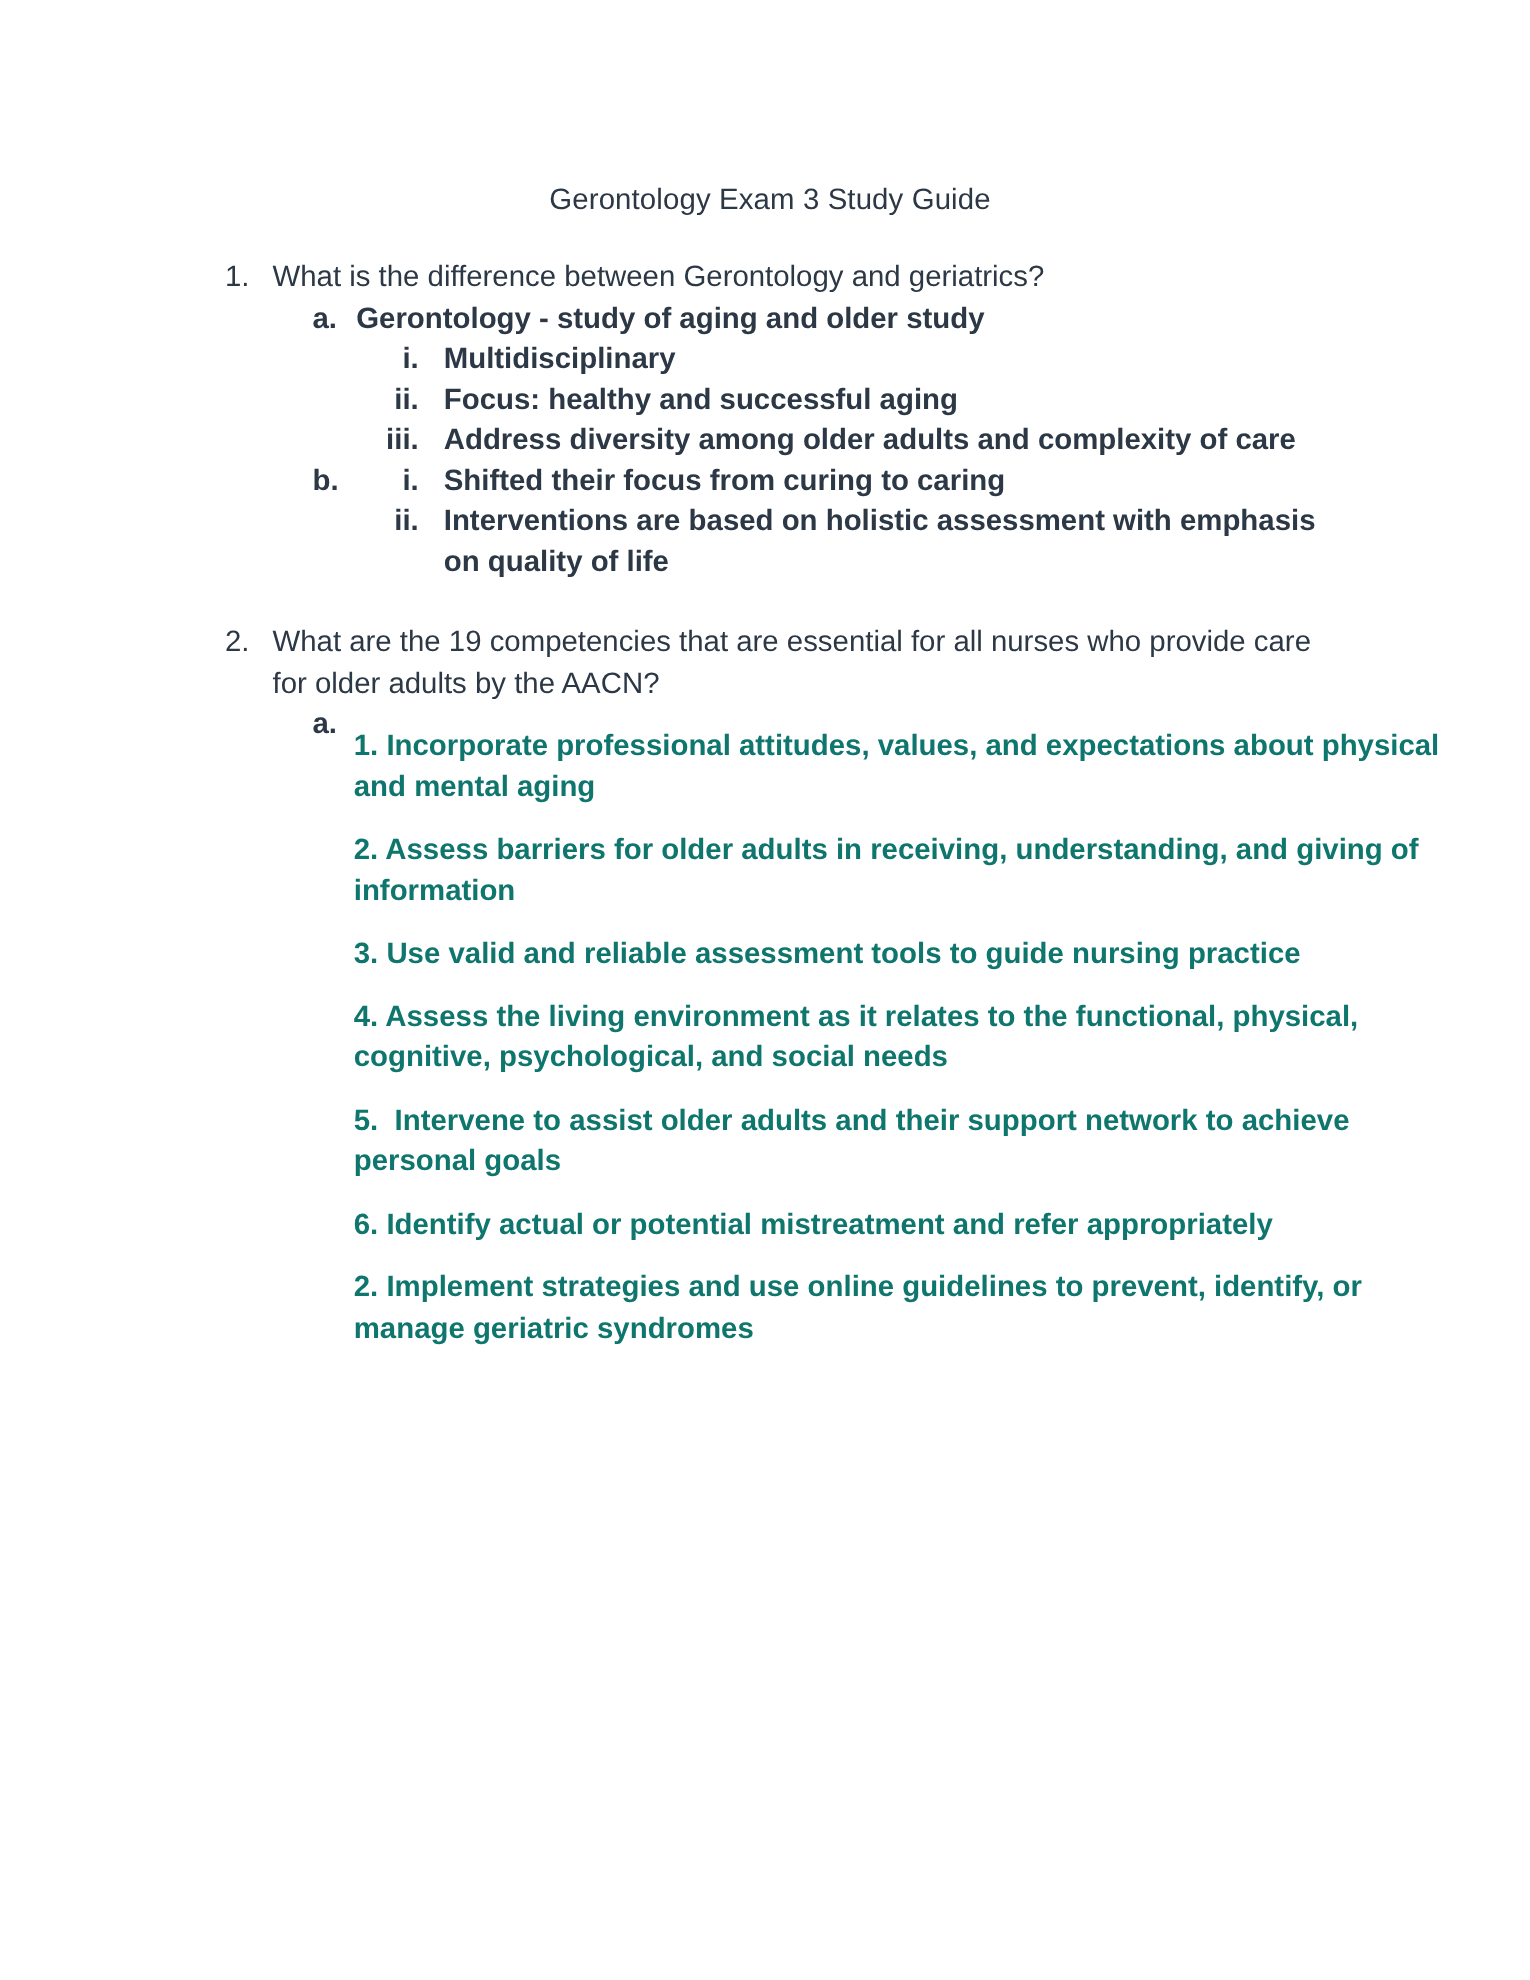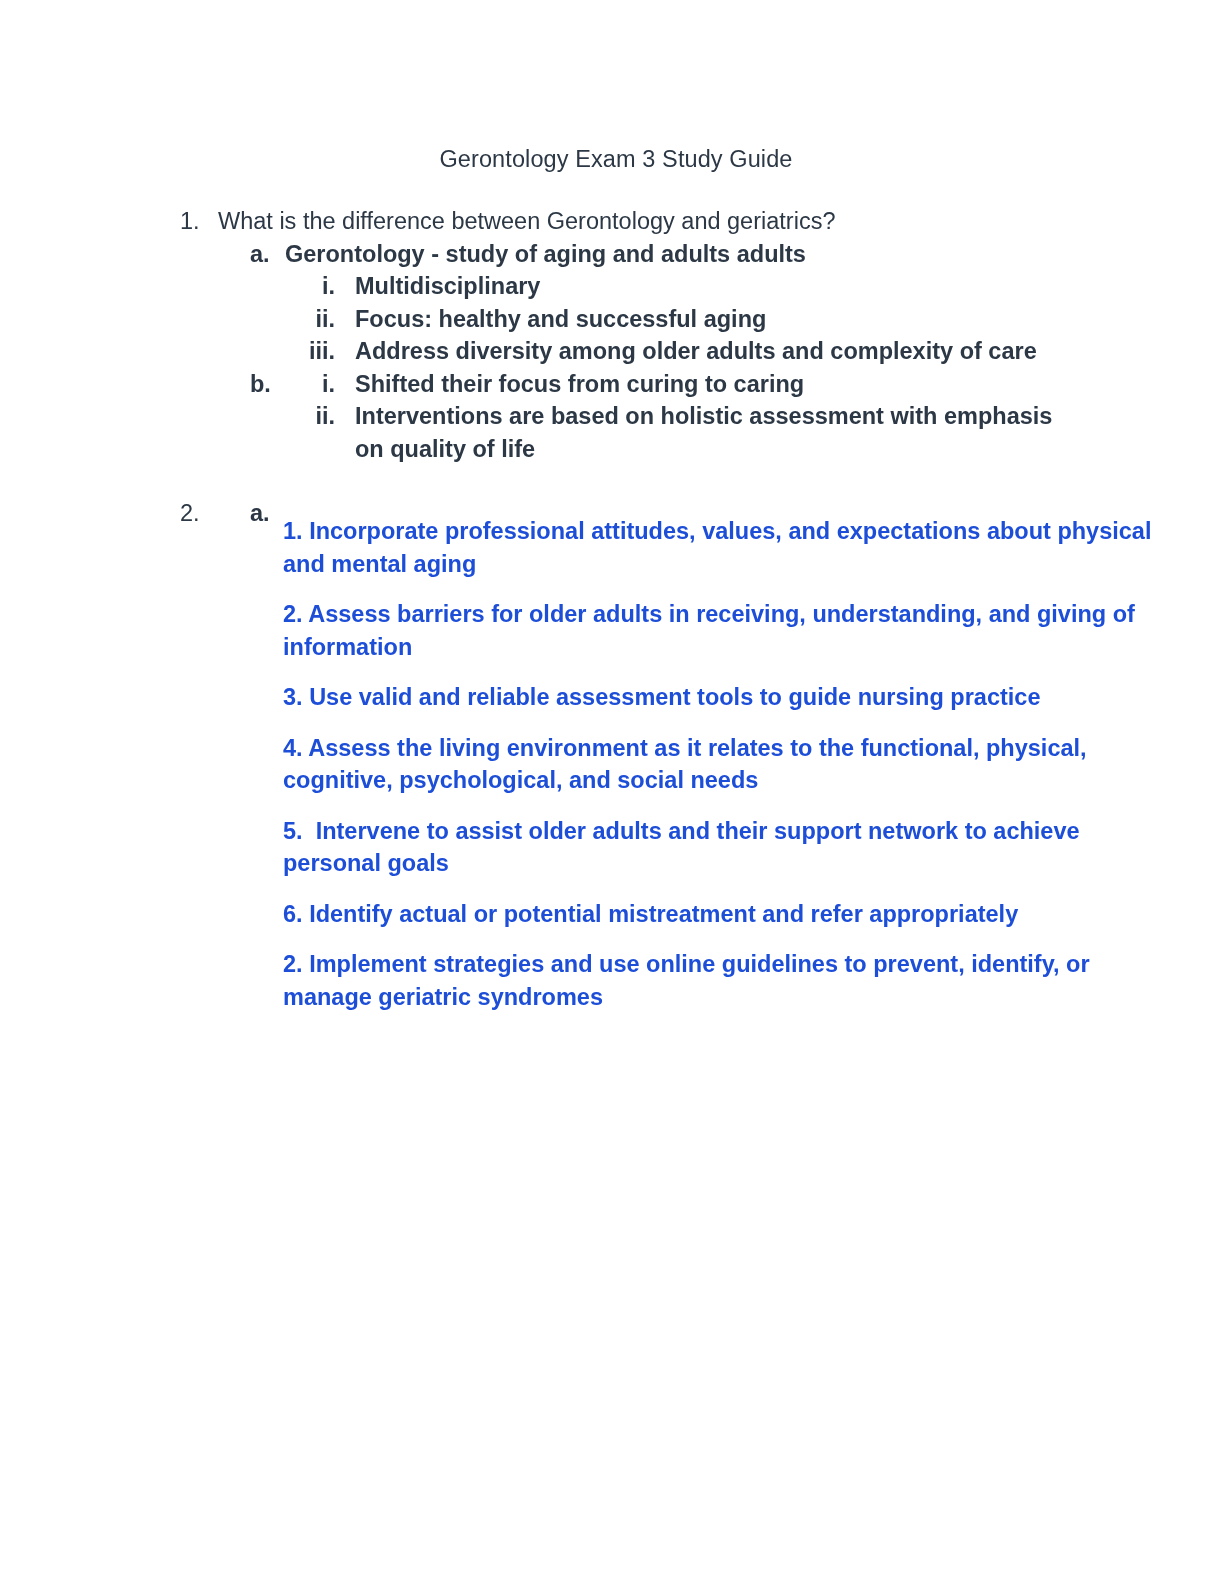"Gerontology - study of aging" span { text: adults adults -> older study }
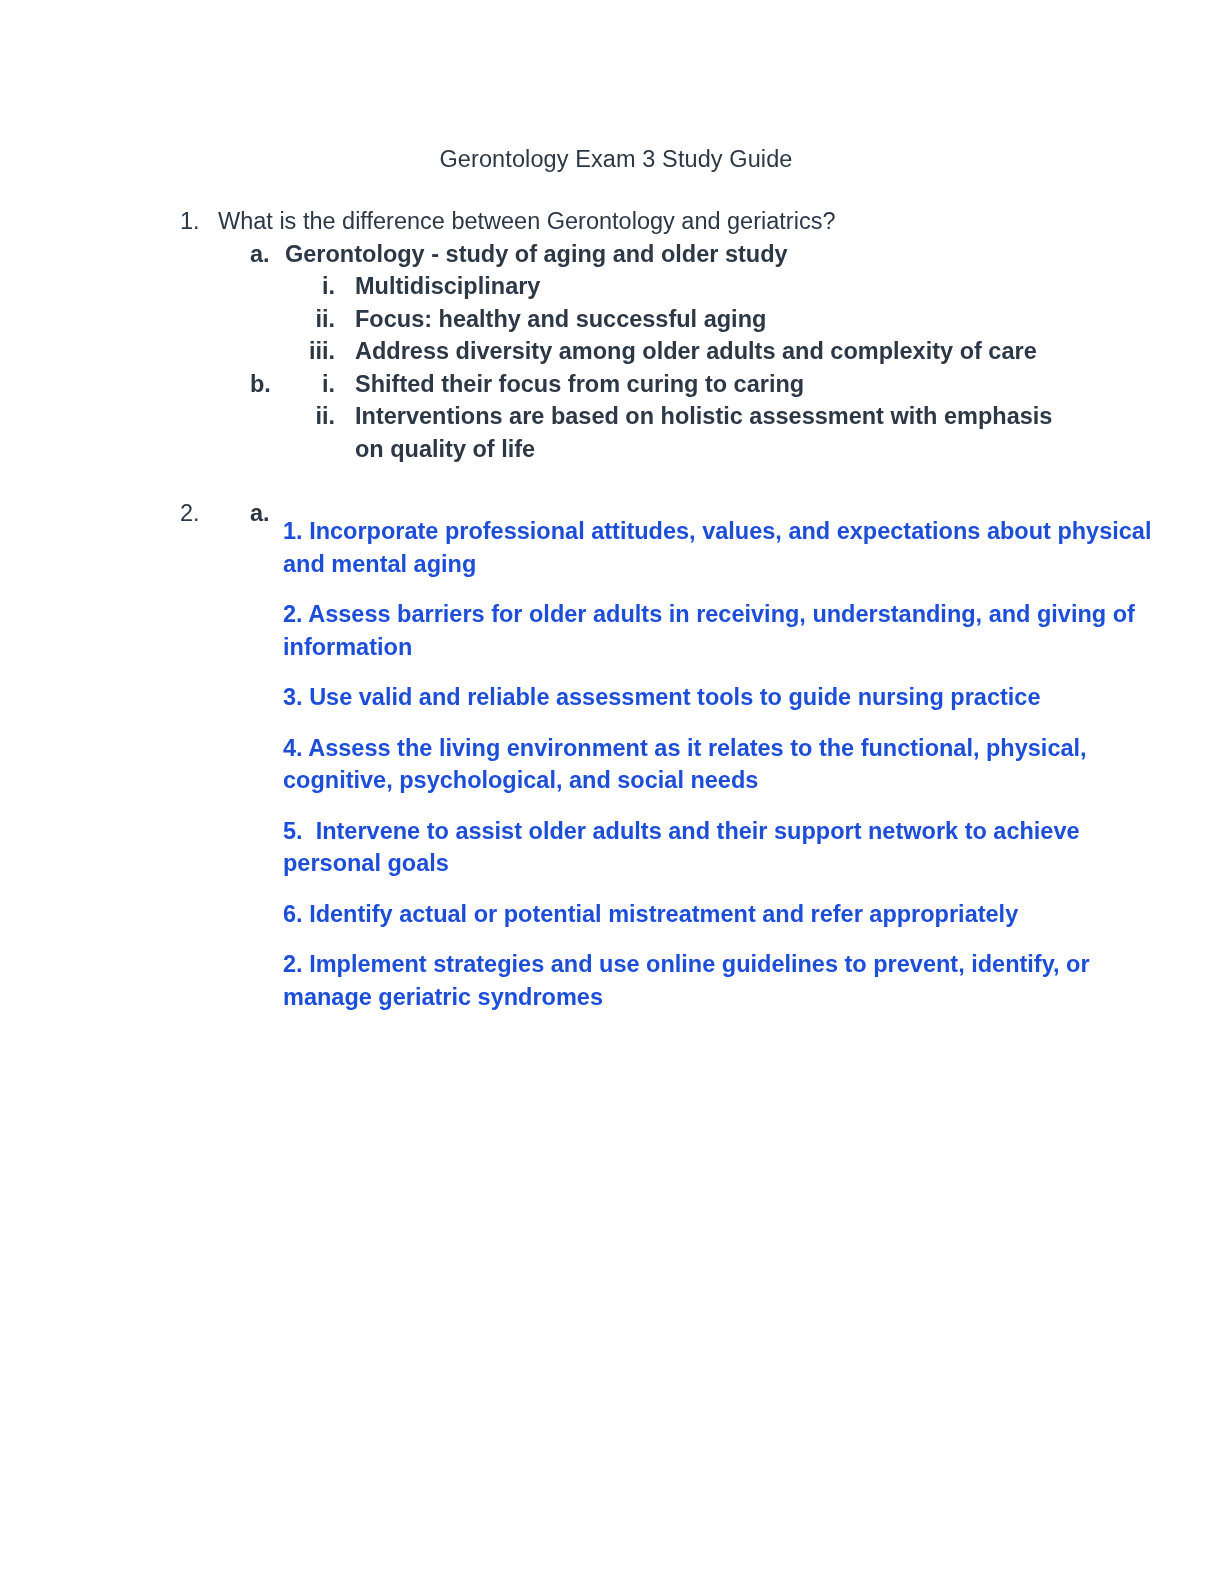"What are the 19 competencies" span { html: none -> <span>What are the 19 competencies that are essential for all nurses who provide care for older adults by the AACN?</span> }
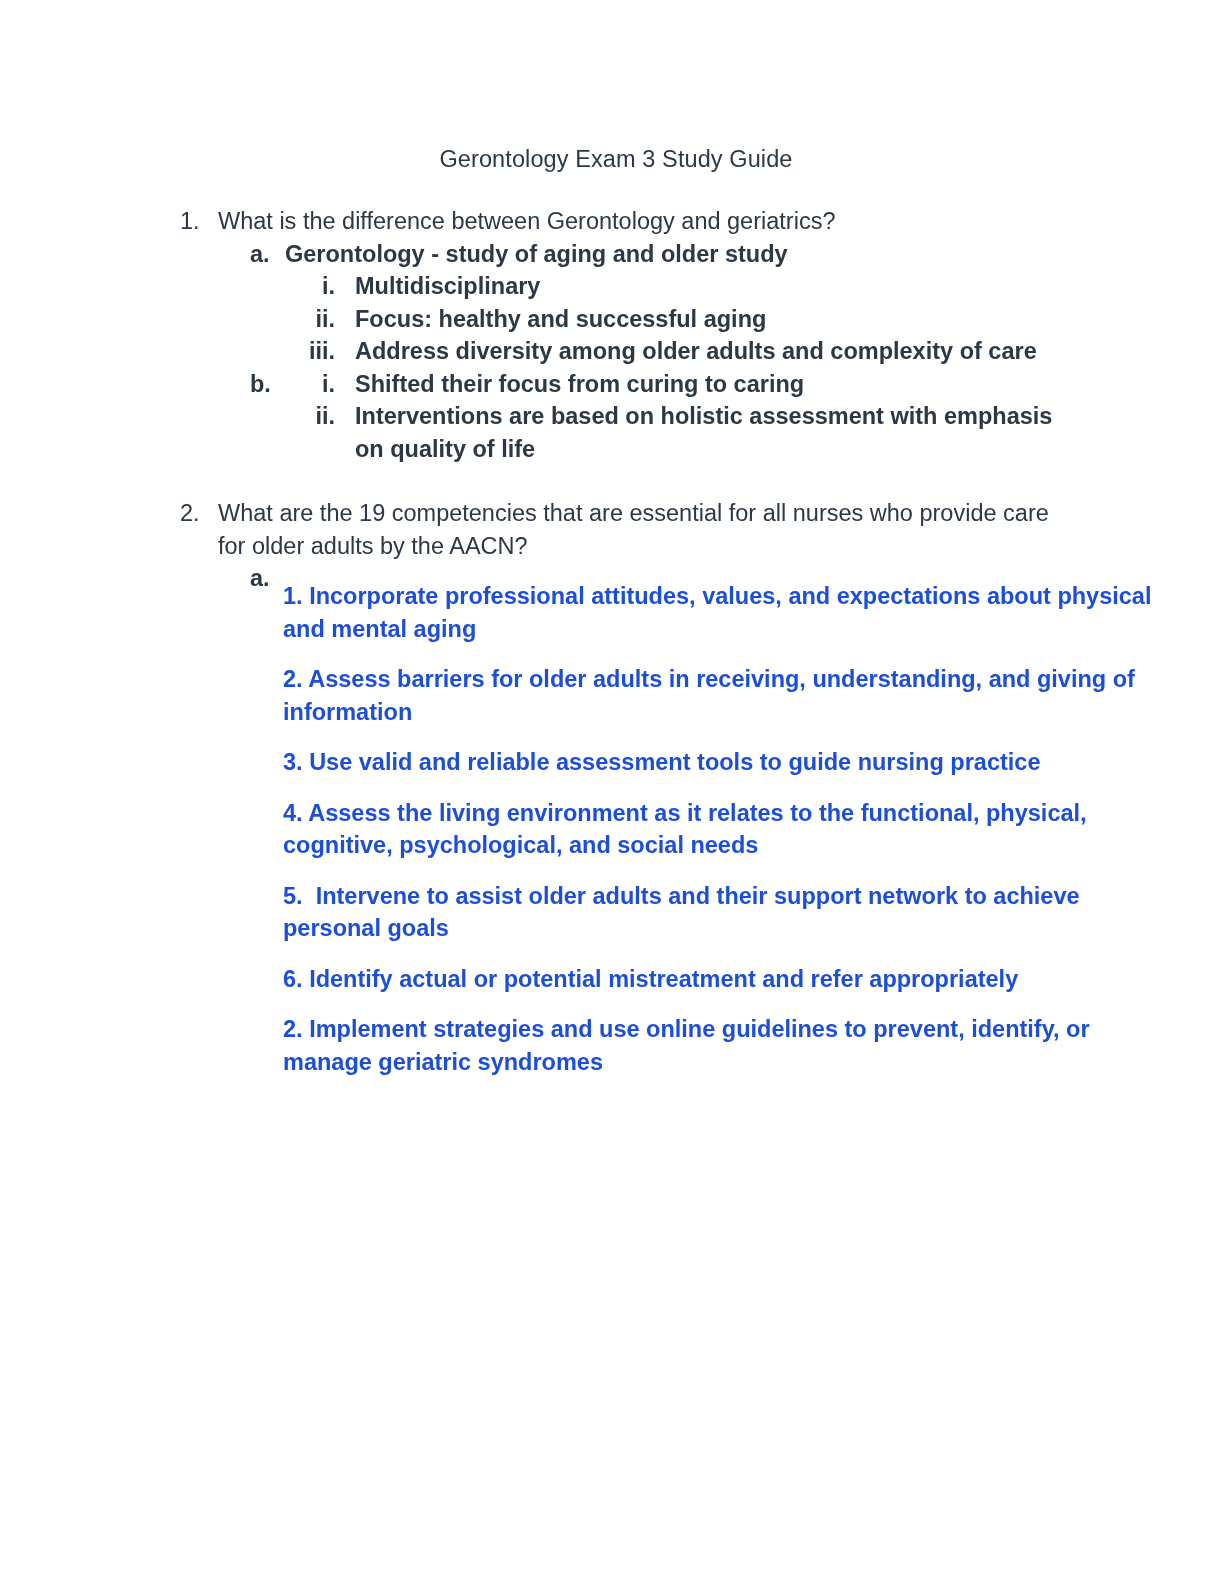"1. Incorporate professional attitudes," .comp-para { color: #1d4ed8 -> #0f766e }
